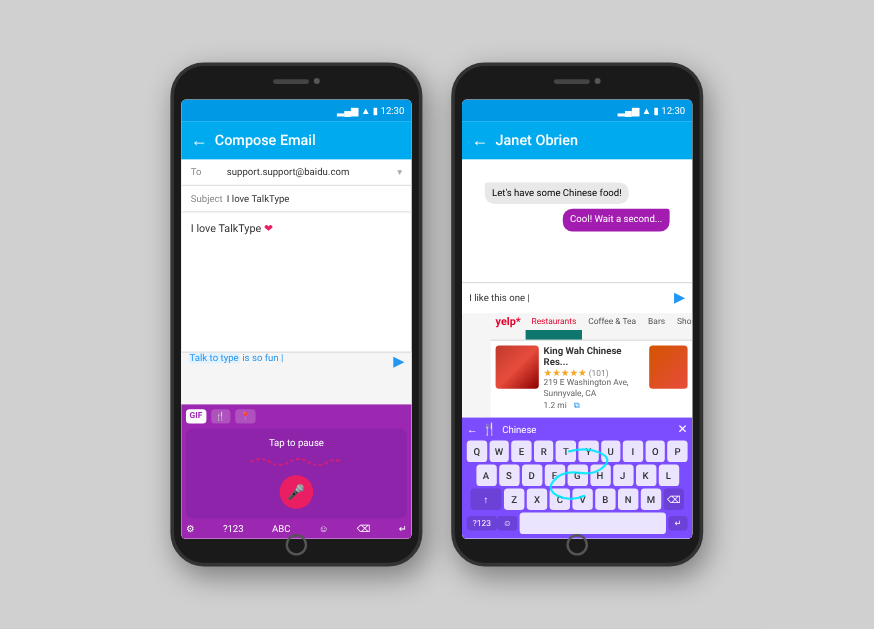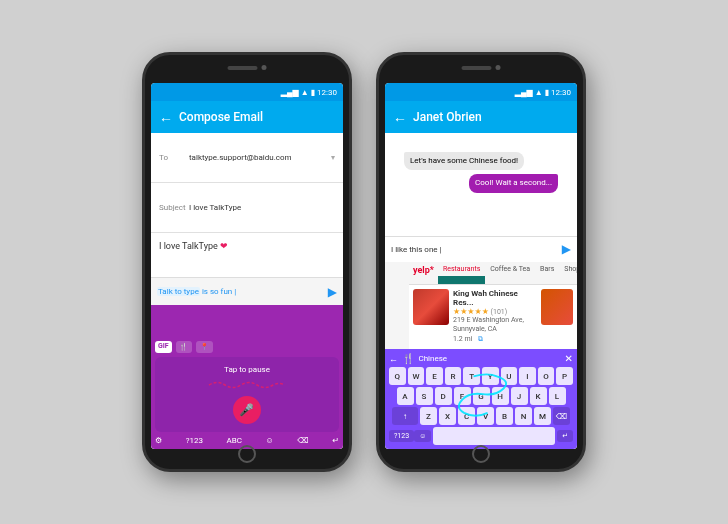"To" .email-field { padding: 20px 8px -> 6px 8px }
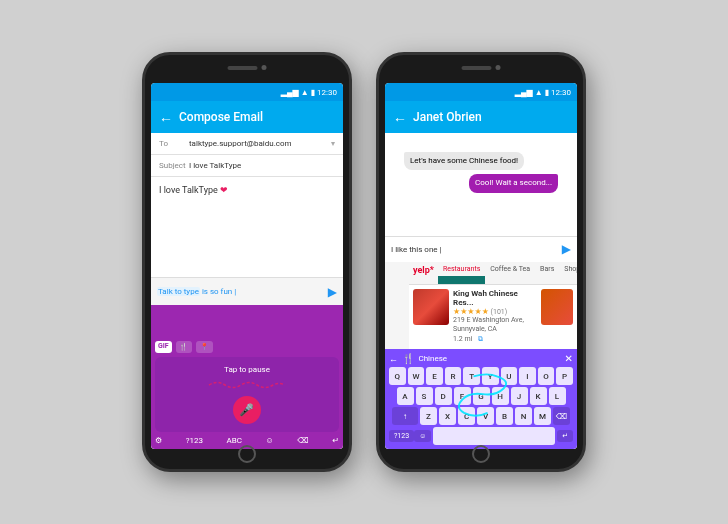"talktype.support@baidu.com" span.value { text: talktype.support@baidu.com -> support.support@baidu.com }
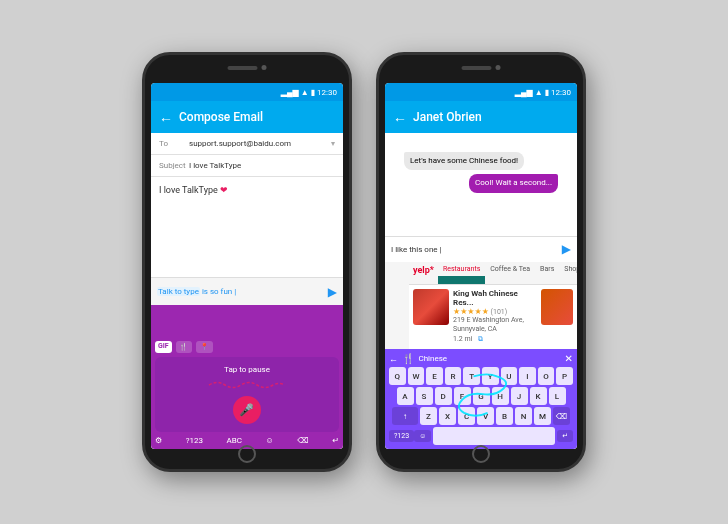"Talk to type is so" .input-row { align-items: center -> none; height: 28px -> 44px }
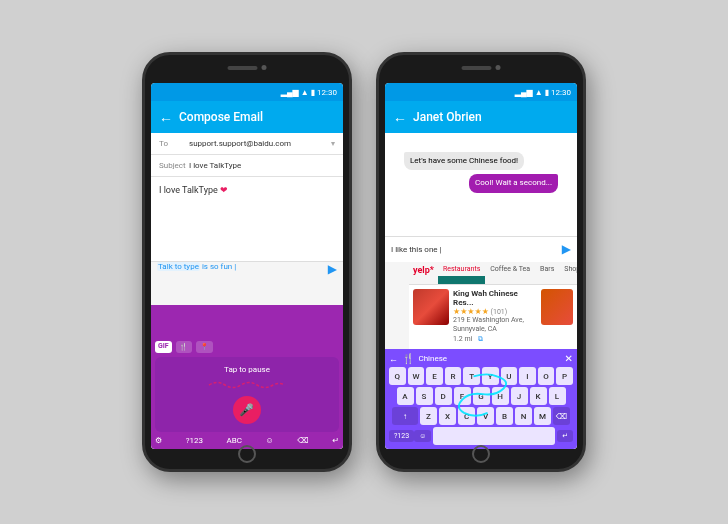"GIF" .keyboard-toolbar { margin-top: 32px -> none }
